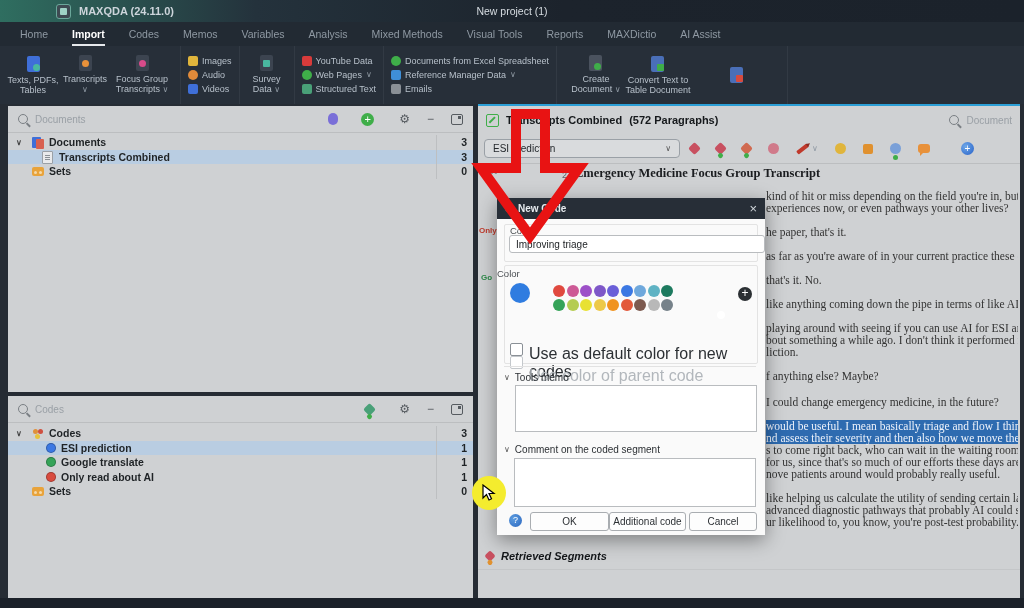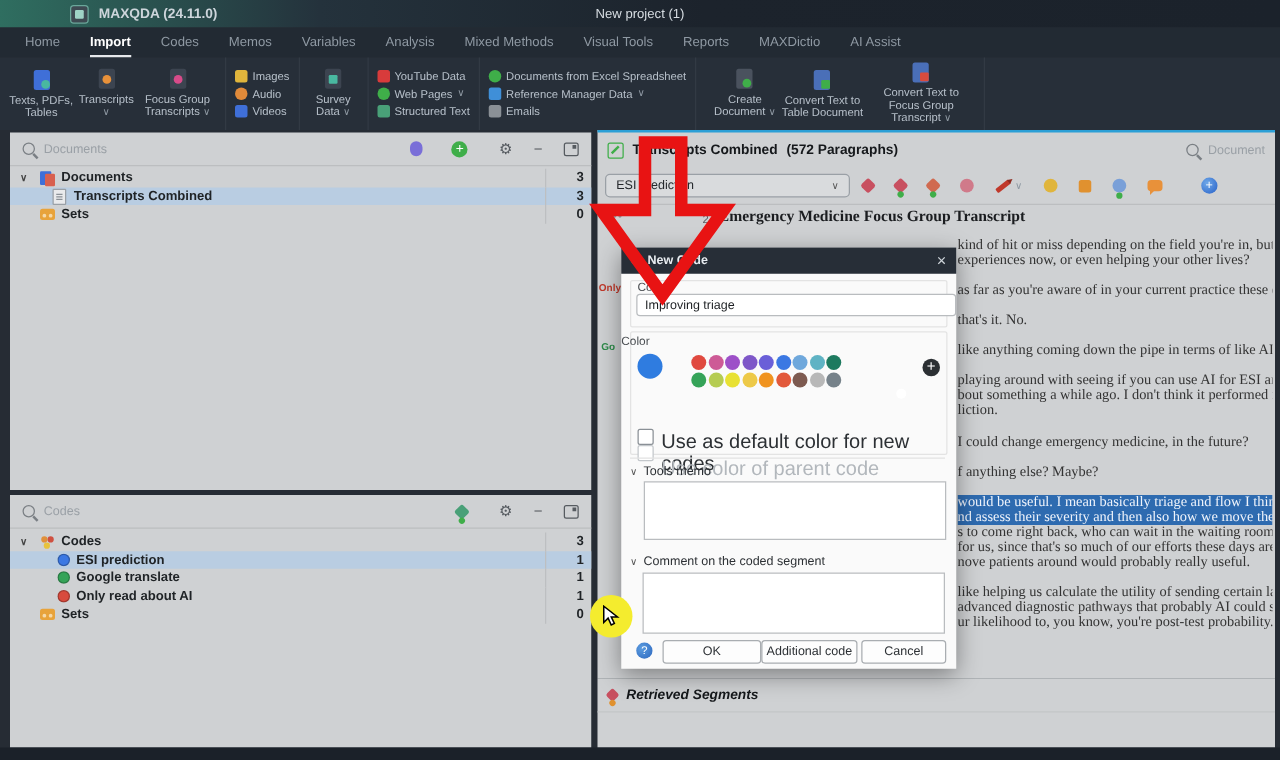"Convert Text to Focus Group" span { html: <span><span>Convert Text to Focus Group Transcript</span> <span>∨</span></span> -> none }
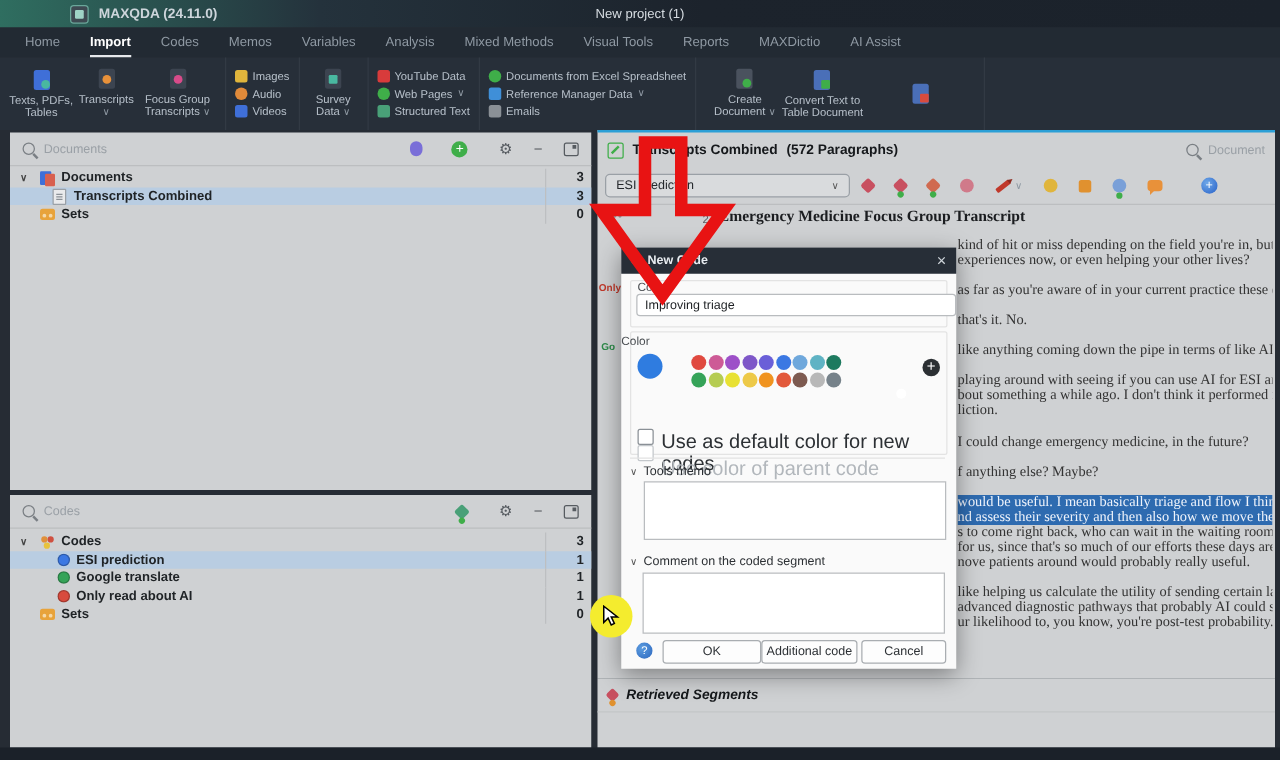"experiences now, or even helping" div.tl { text: helping -> pathways }
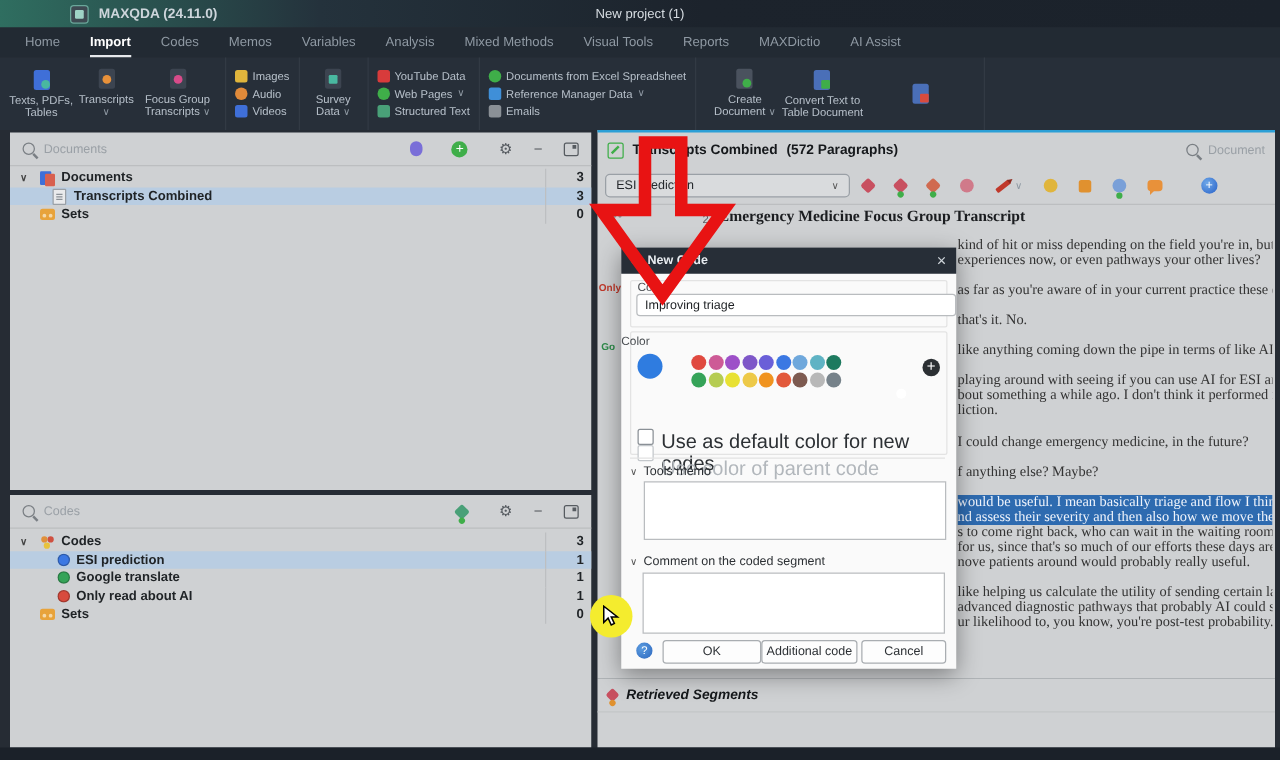"he paper, that's it." div.para { html: none -> <div> <div>he paper, that's it.</div> </div> }
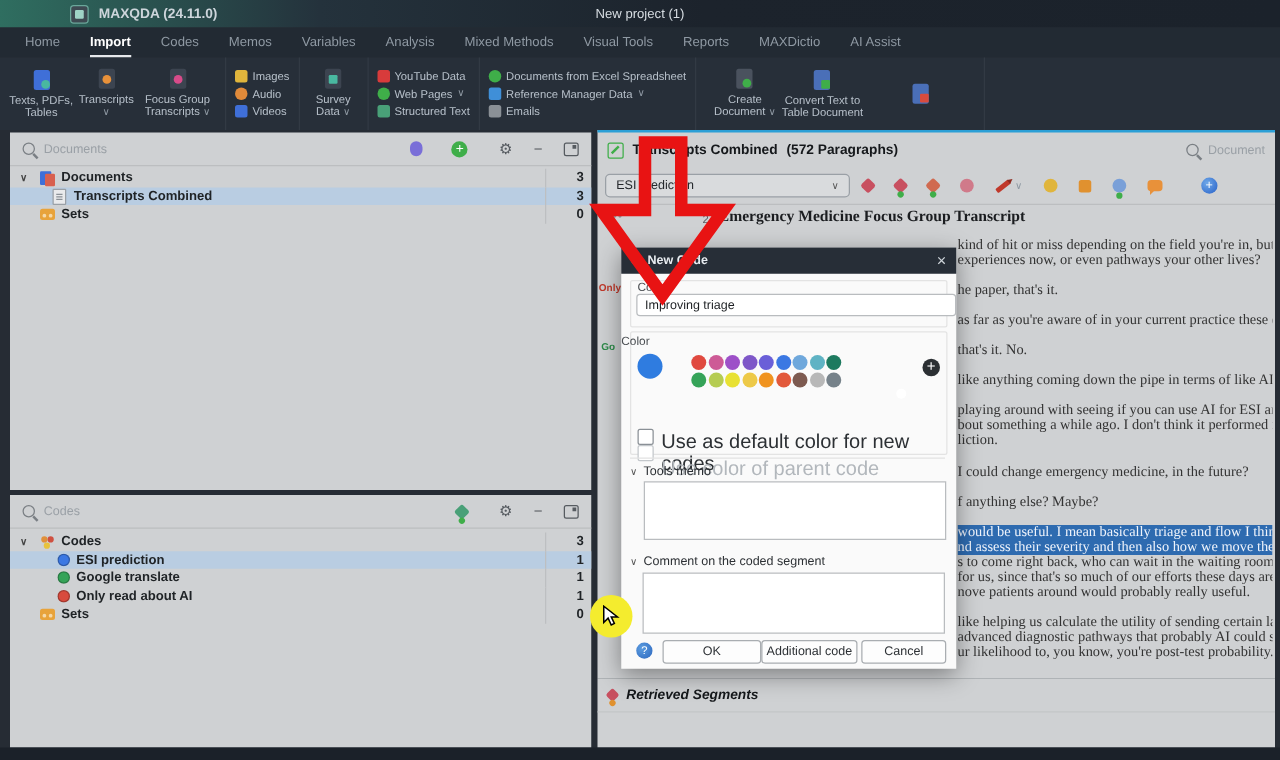"I could change emergency medicine," div.para { order: before "f anything else? Maybe?" -> after "f anything else? Maybe?" }
